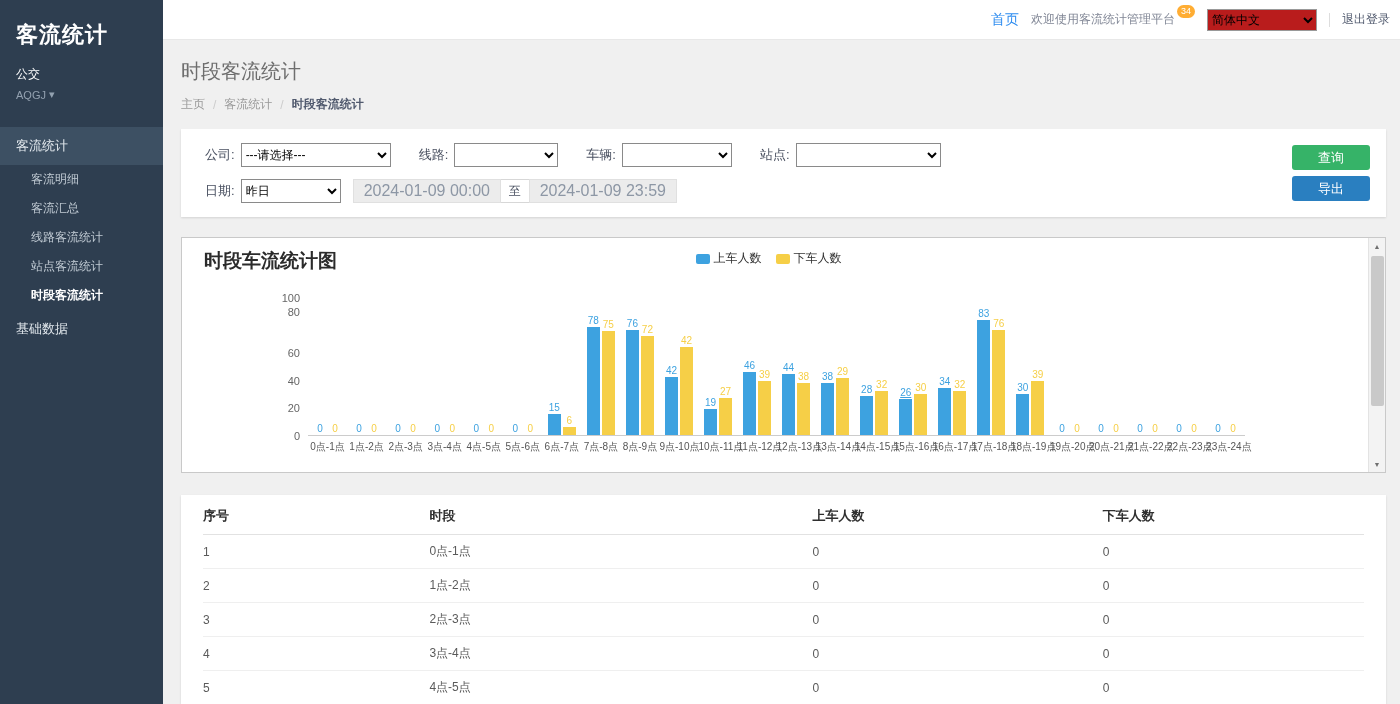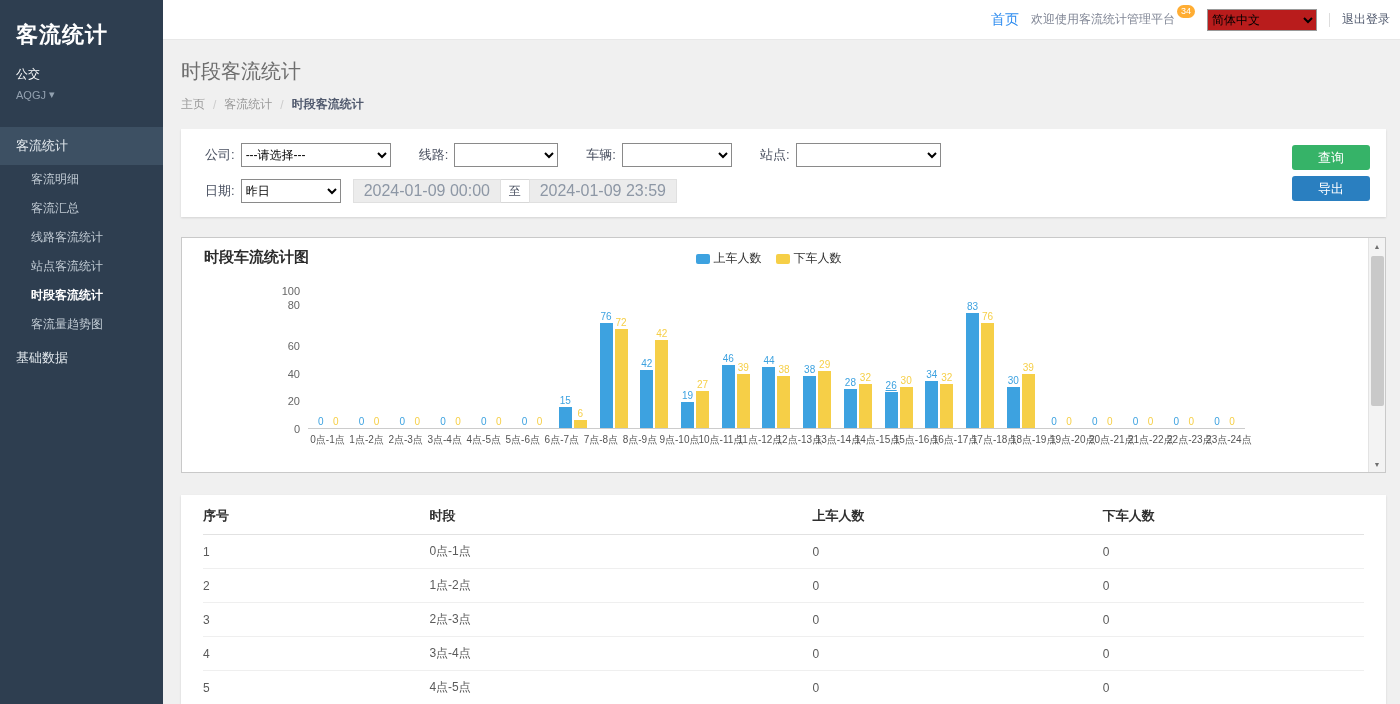"时段车流统计图" .chart-title { font-size: 15px -> 19px }
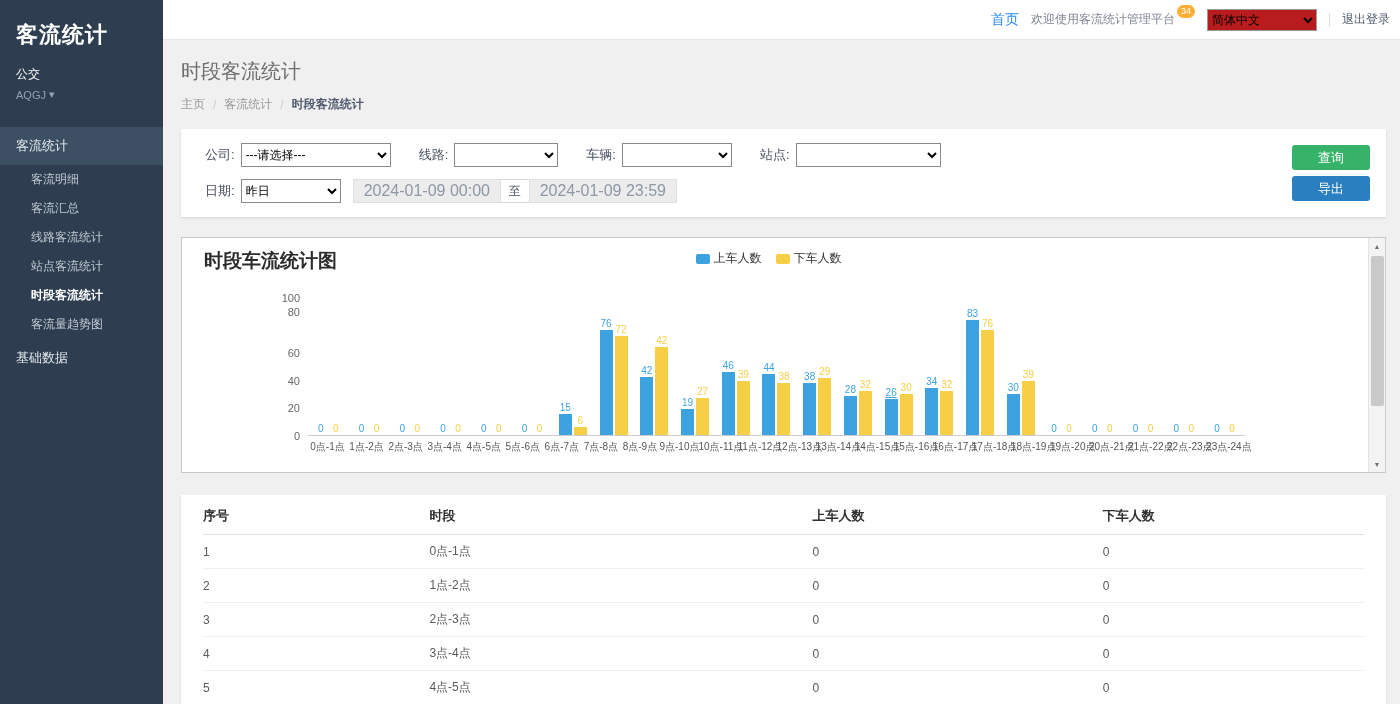"客流量趋势图" div.submenu-item { html: <div>客流量趋势图</div> -> none }
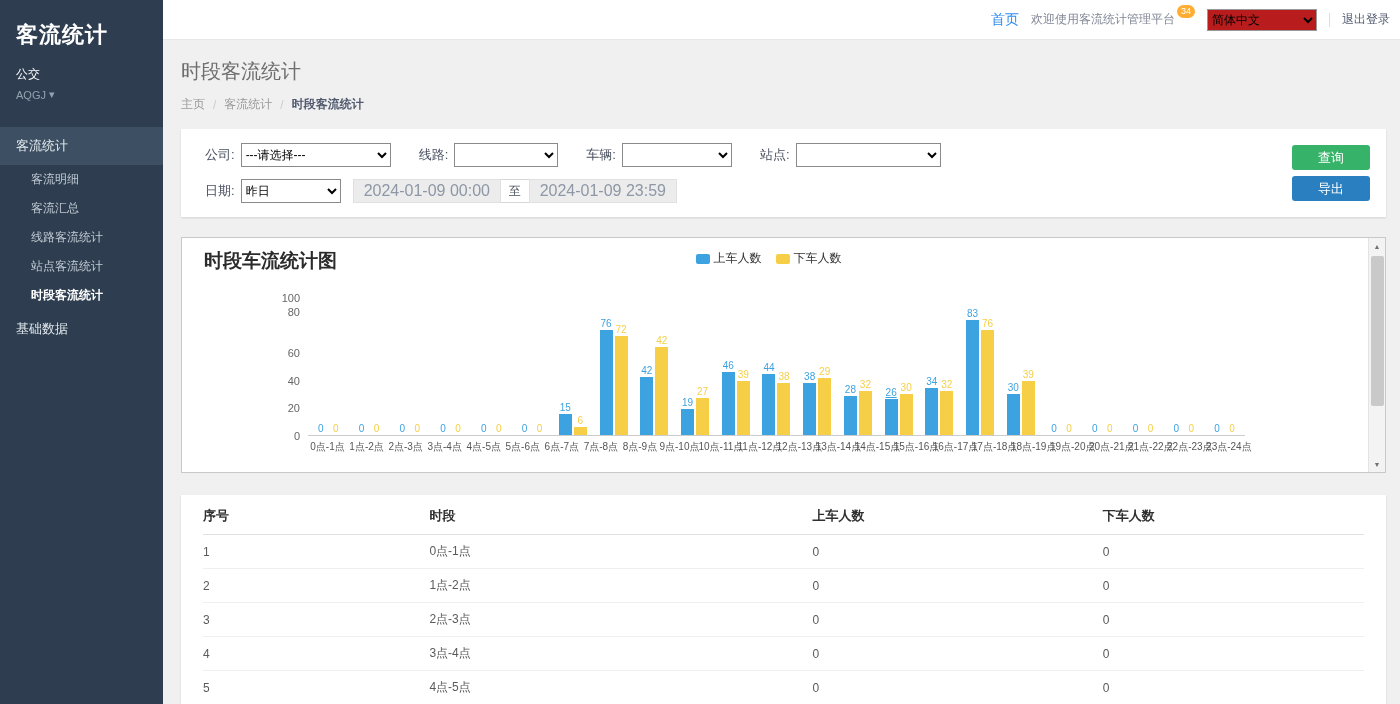"78" div.bar-group { html: none -> <div> <div> <div>78</div> <div></div> </div> <div> <div>75</div> <div></div> </div> </div> }
